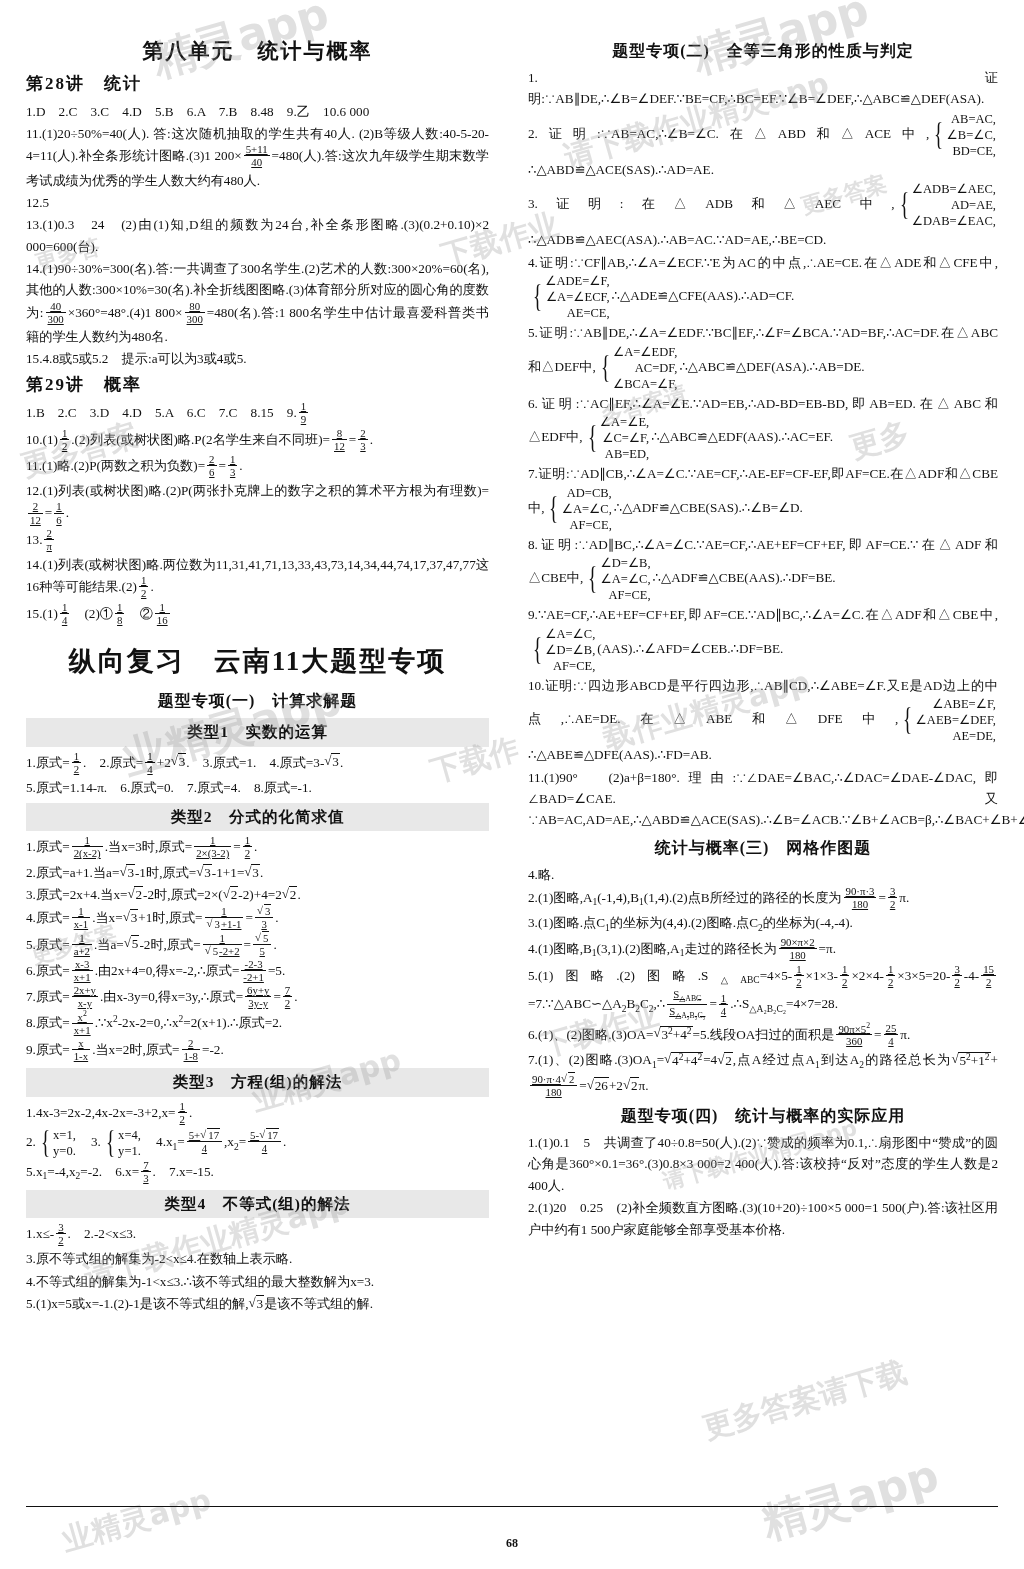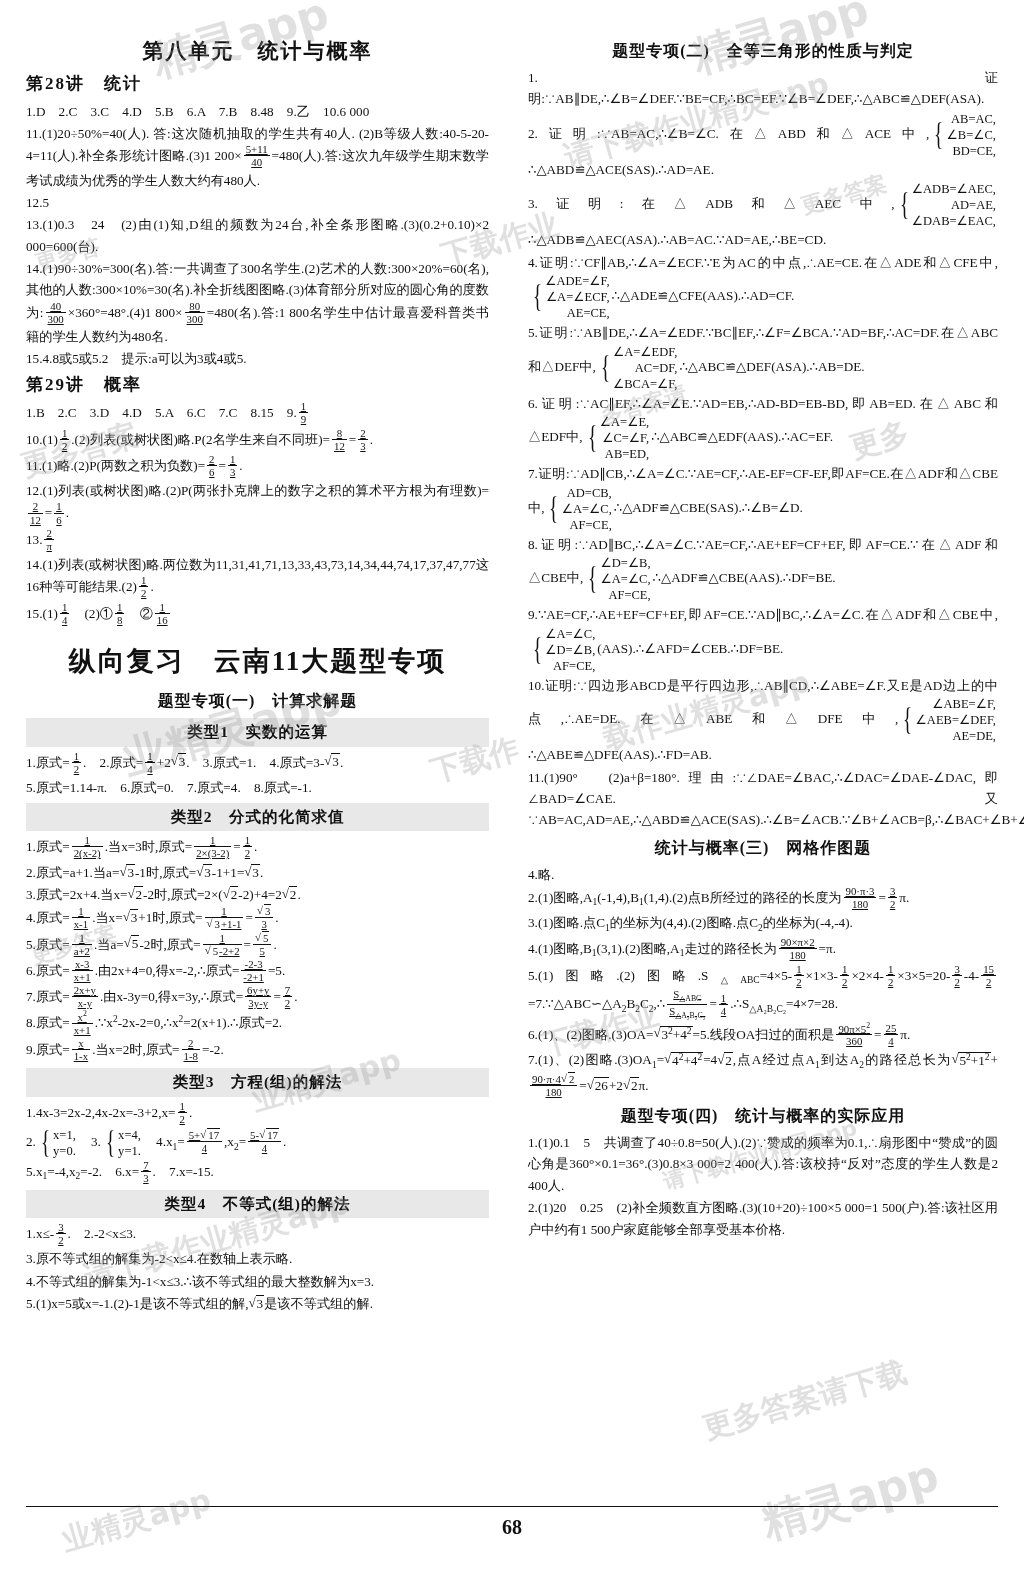"68" .pagenum { bottom: 30px -> 18px; font-size: 20px -> 12px }
